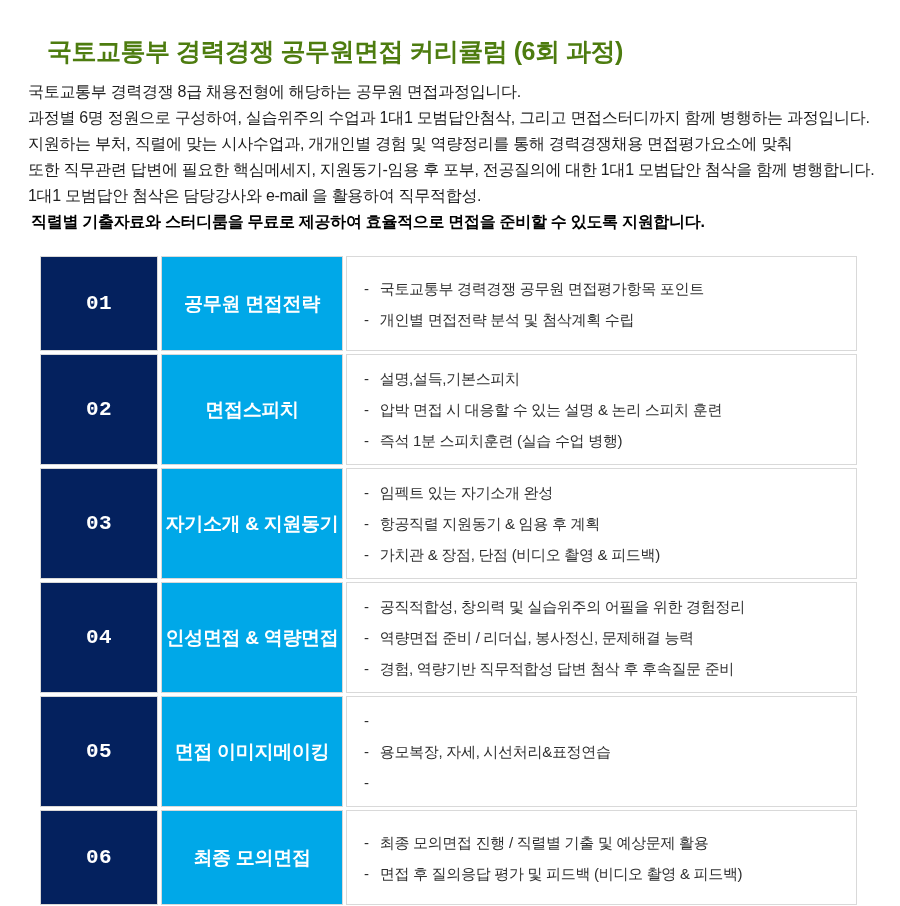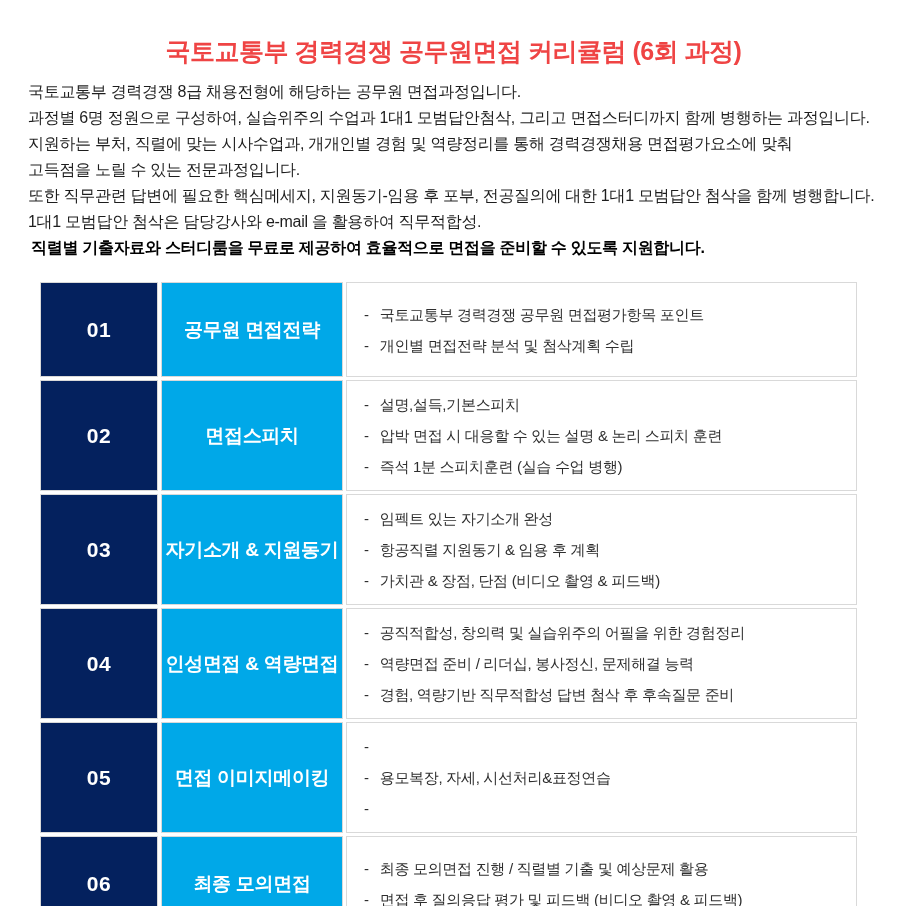"국토교통부 경력경쟁 공무원면접 커리큘럼 (6회" .page-title { color: #ef4444 -> #4d7c0f; text-align: center -> none }
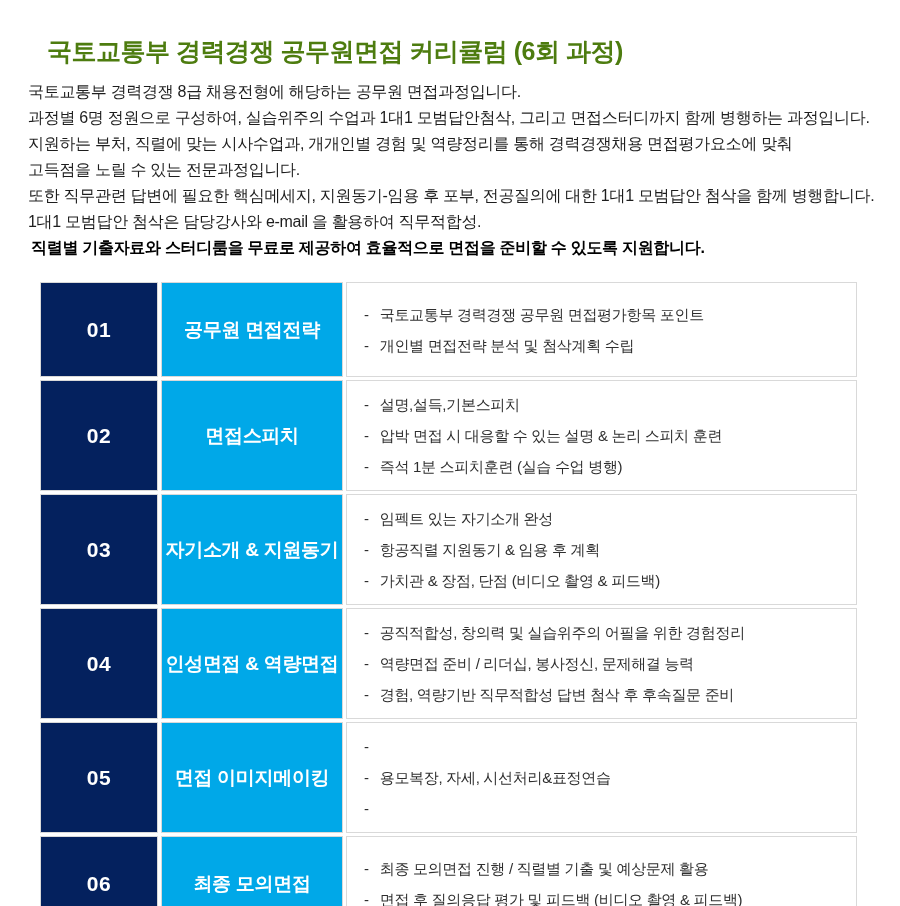"고득점을 노릴 수 있는 전문과정입니다." div.line { html: <div>고득점을 노릴 수 있는 전문과정입니다.</div> -> none }
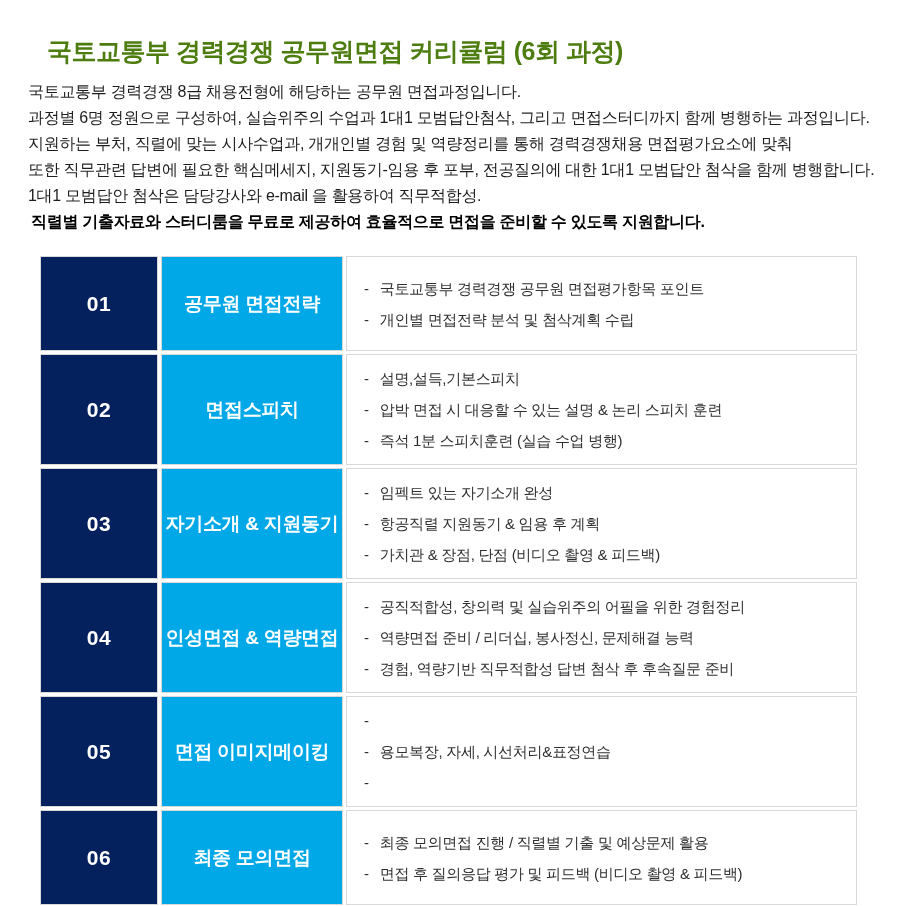"01" .cell.num { font-family: none -> Liberation Mono, monospace }
